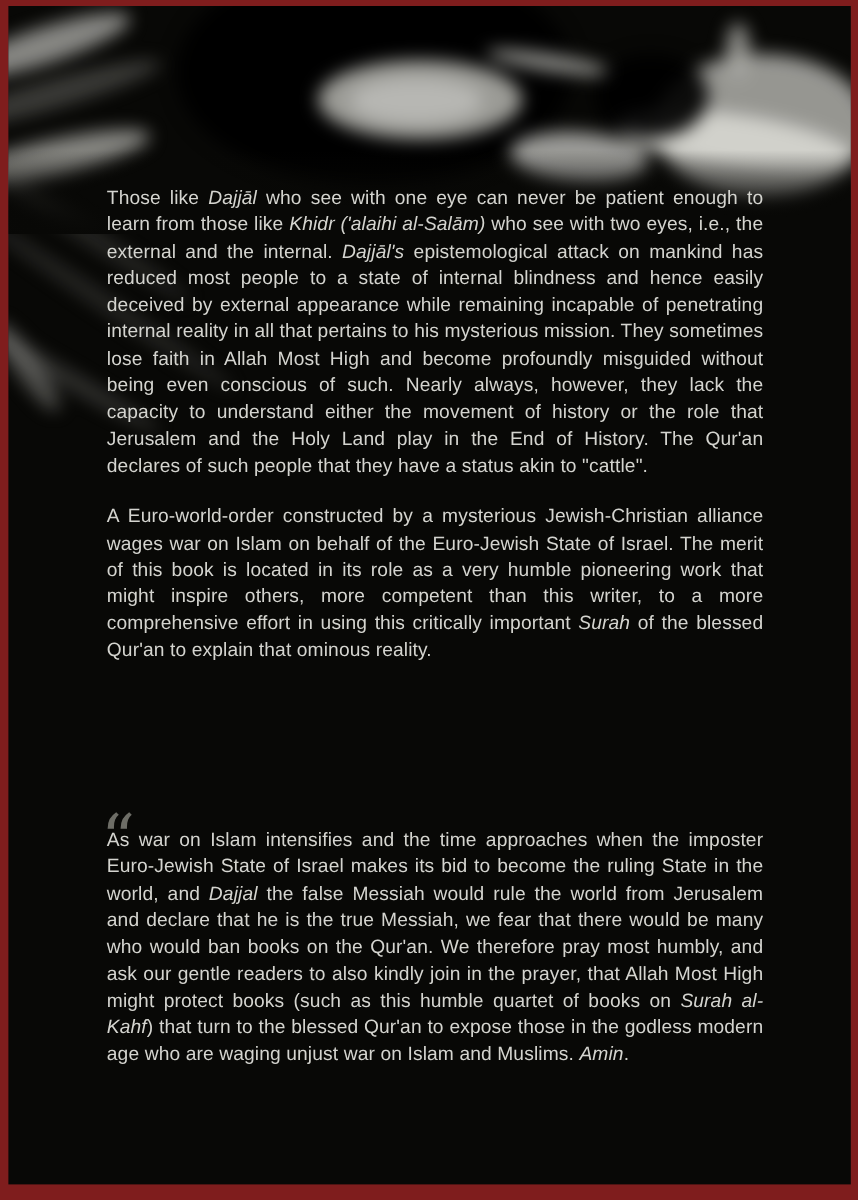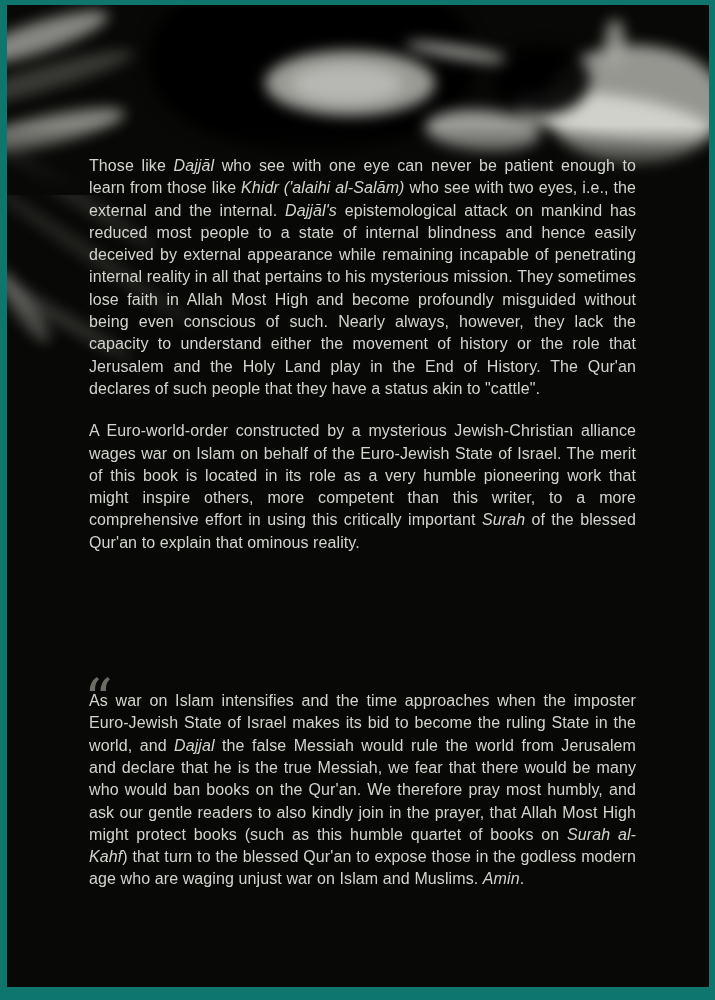"Those like Dajjāl who see" .scan-page { background: #0f766e -> #7f1d1d }
